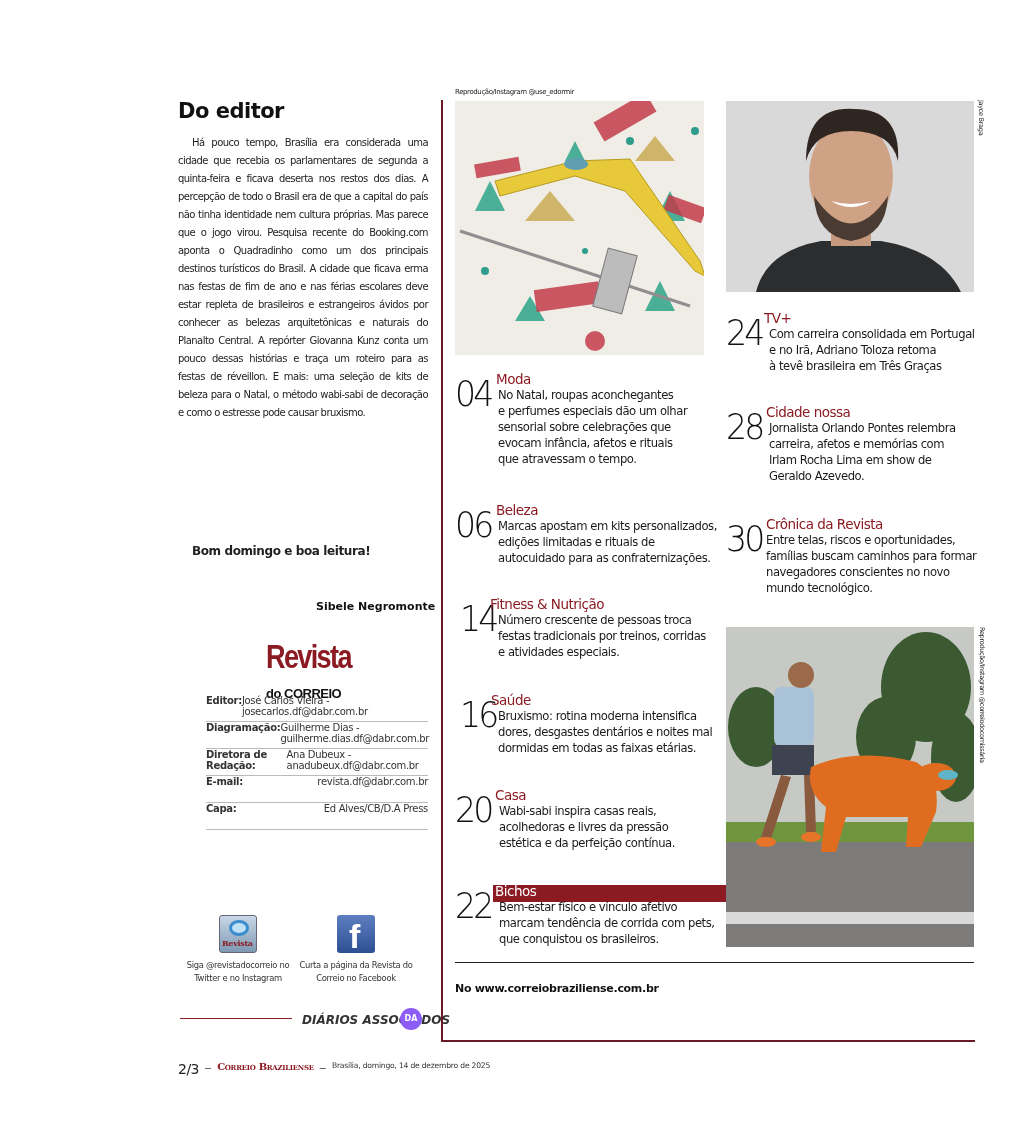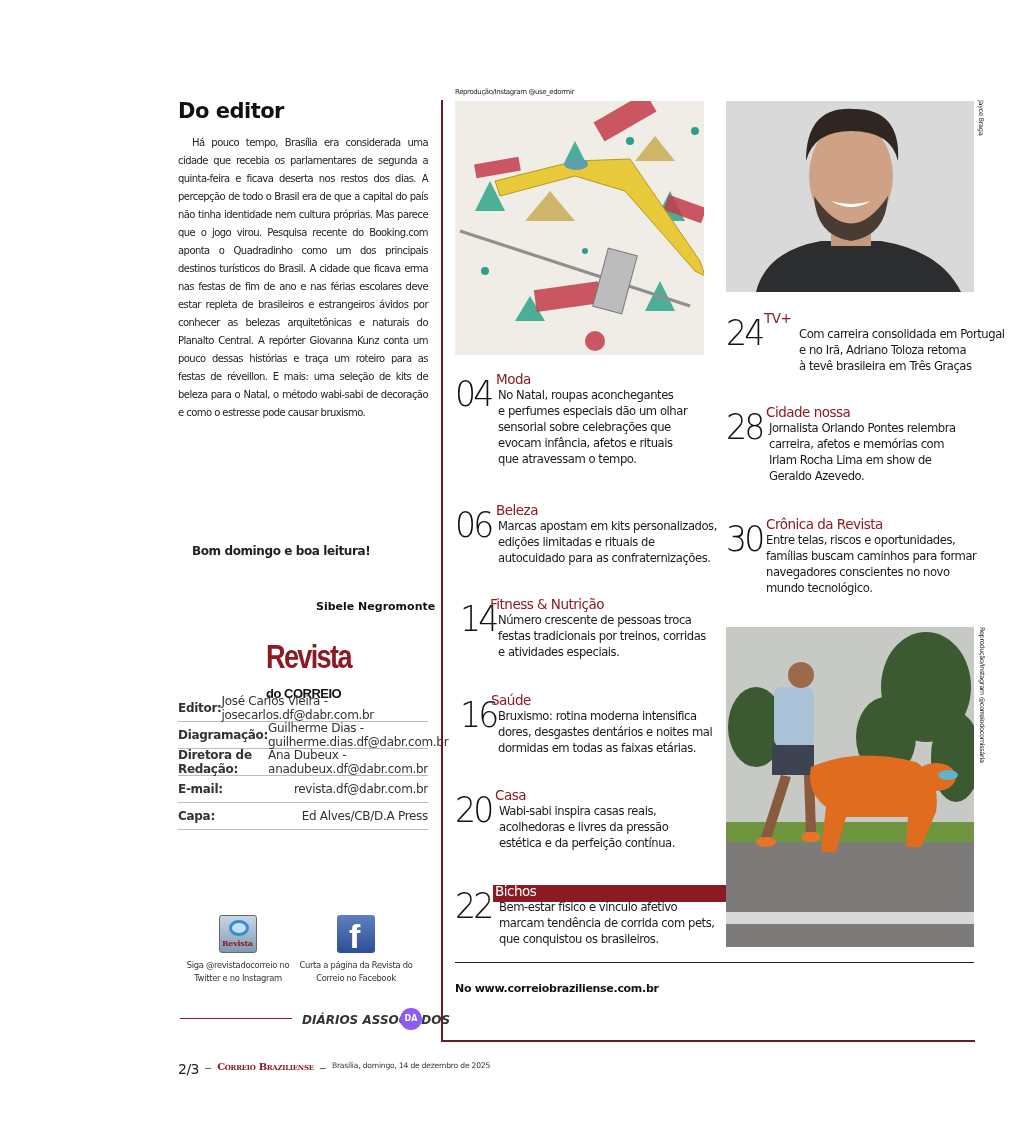"Com carreira consolidada em Portugal" div.toc-desc { margin-left: 30px -> none }
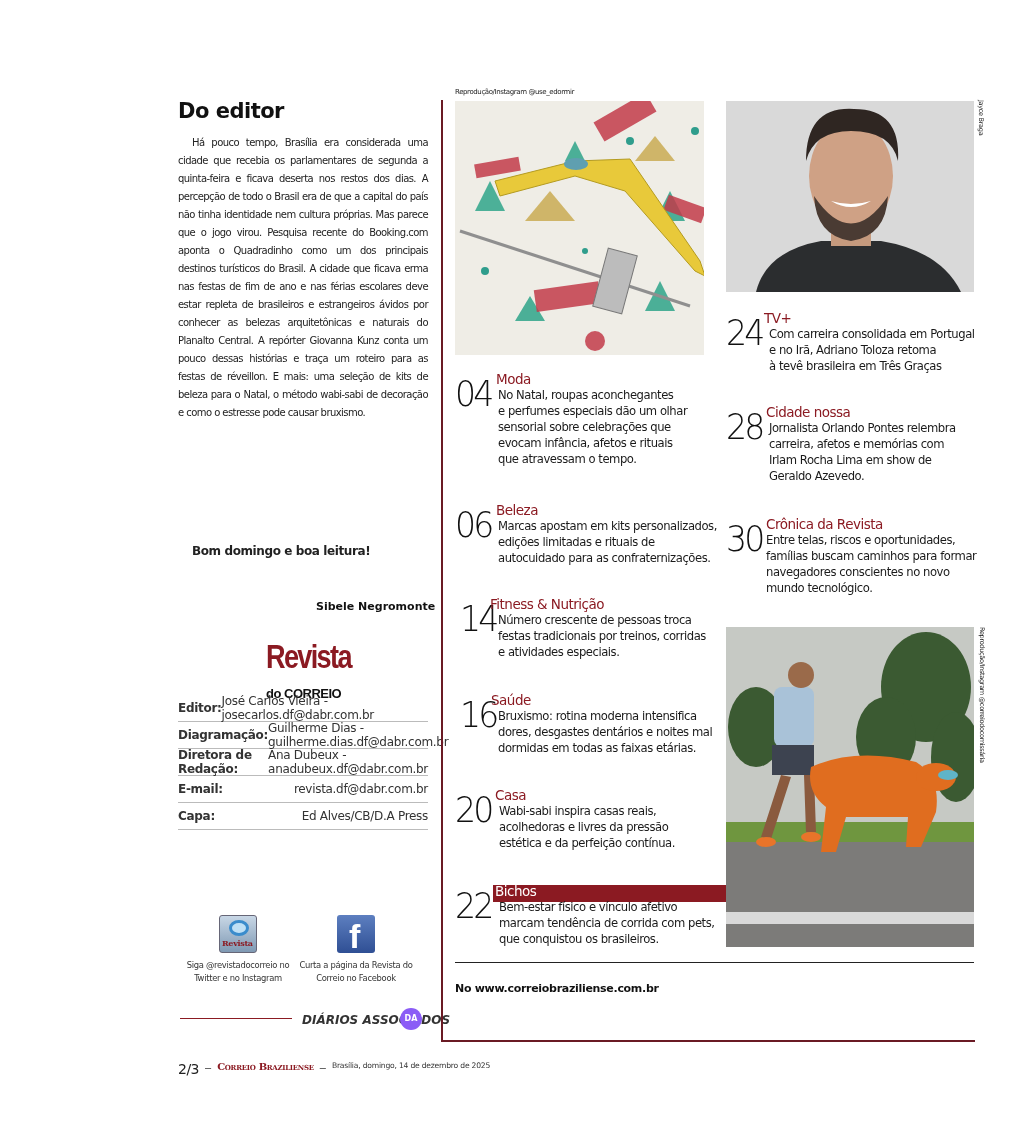"Editor:" .staff-row { align-items: center -> flex-start; font-size: 12px -> 10px; margin-left: none -> 28px }
